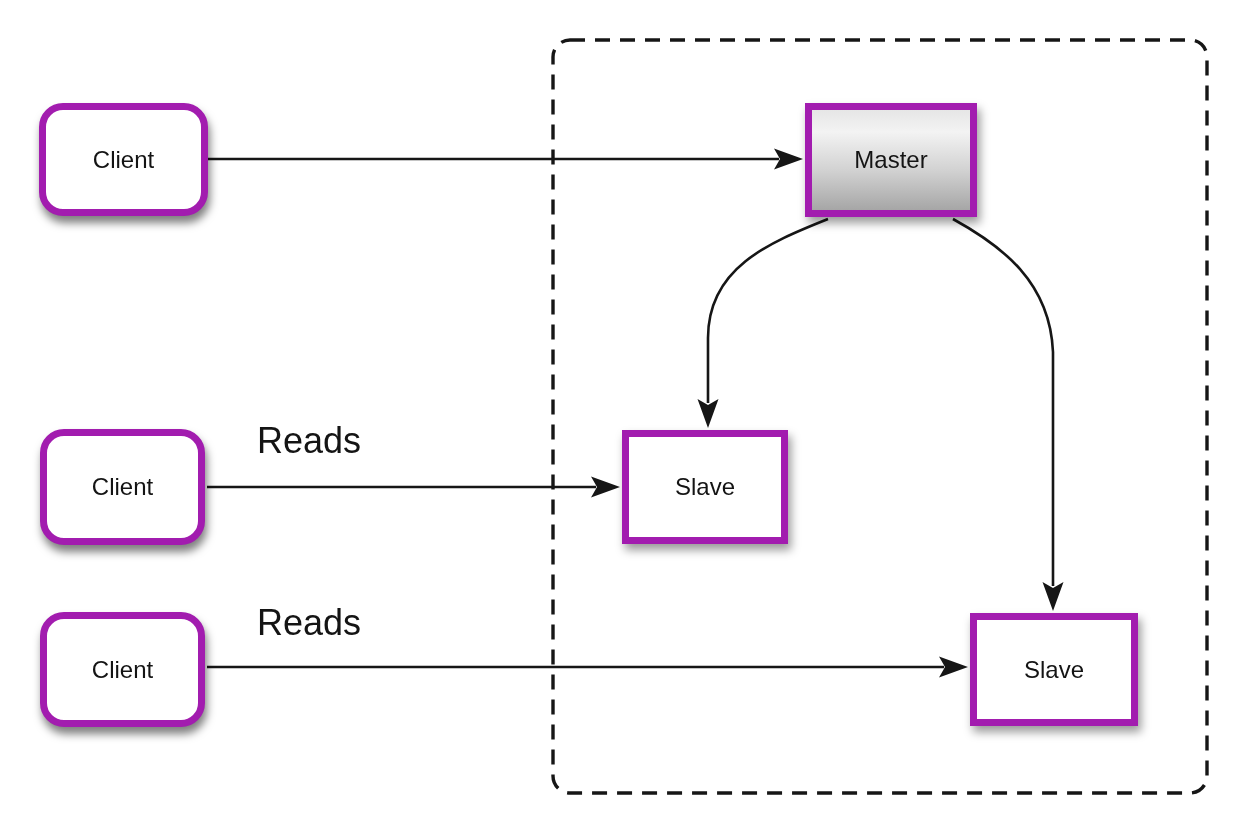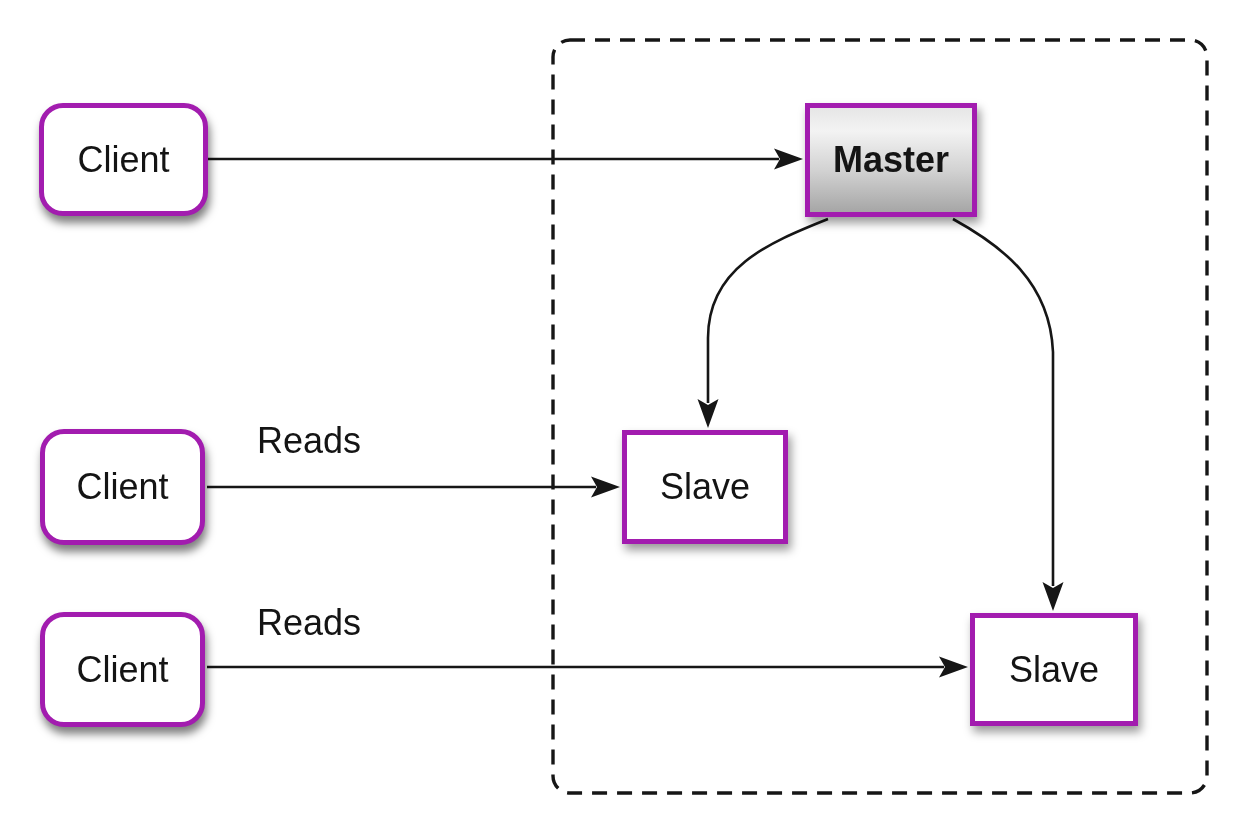"Client" .node { border: 5px solid #a21caf -> 7px solid #a21caf; font-size: 36px -> 24px }
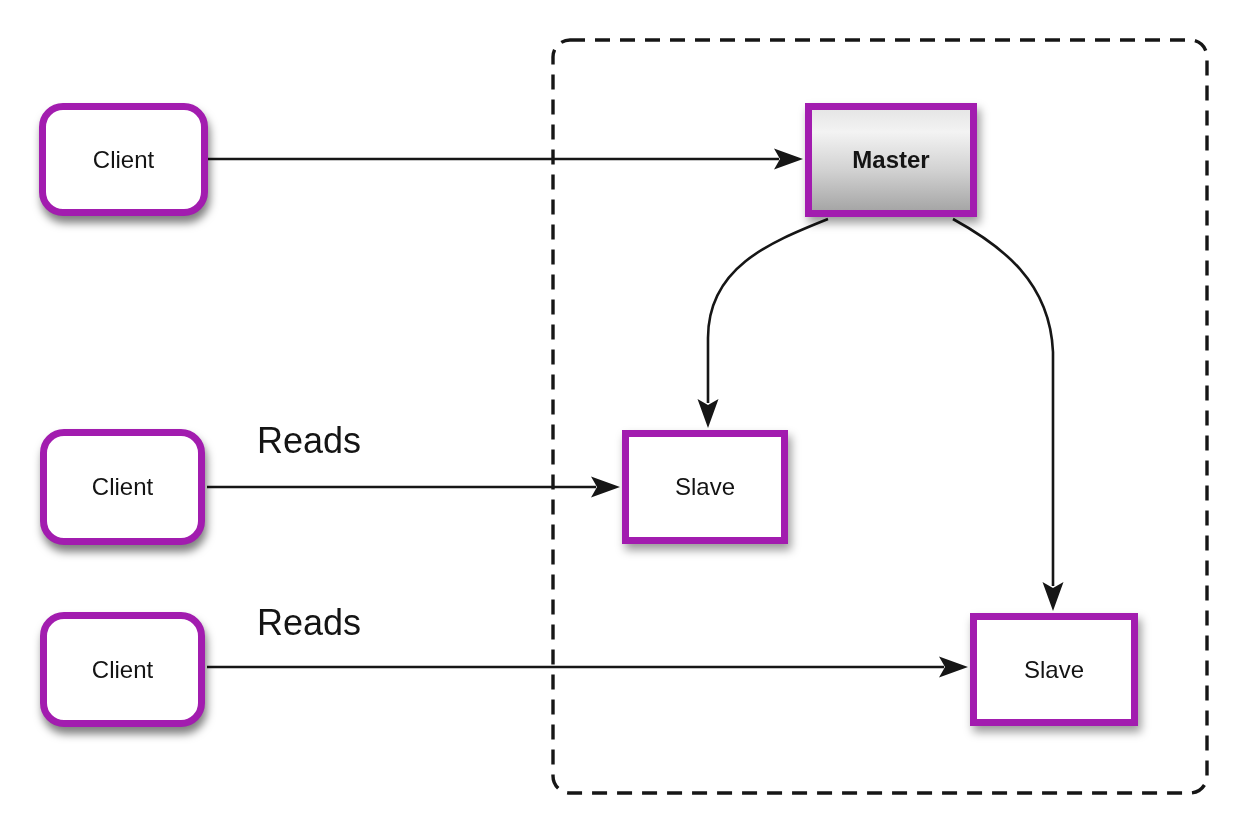"Master" #master { font-weight: bold -> none }
